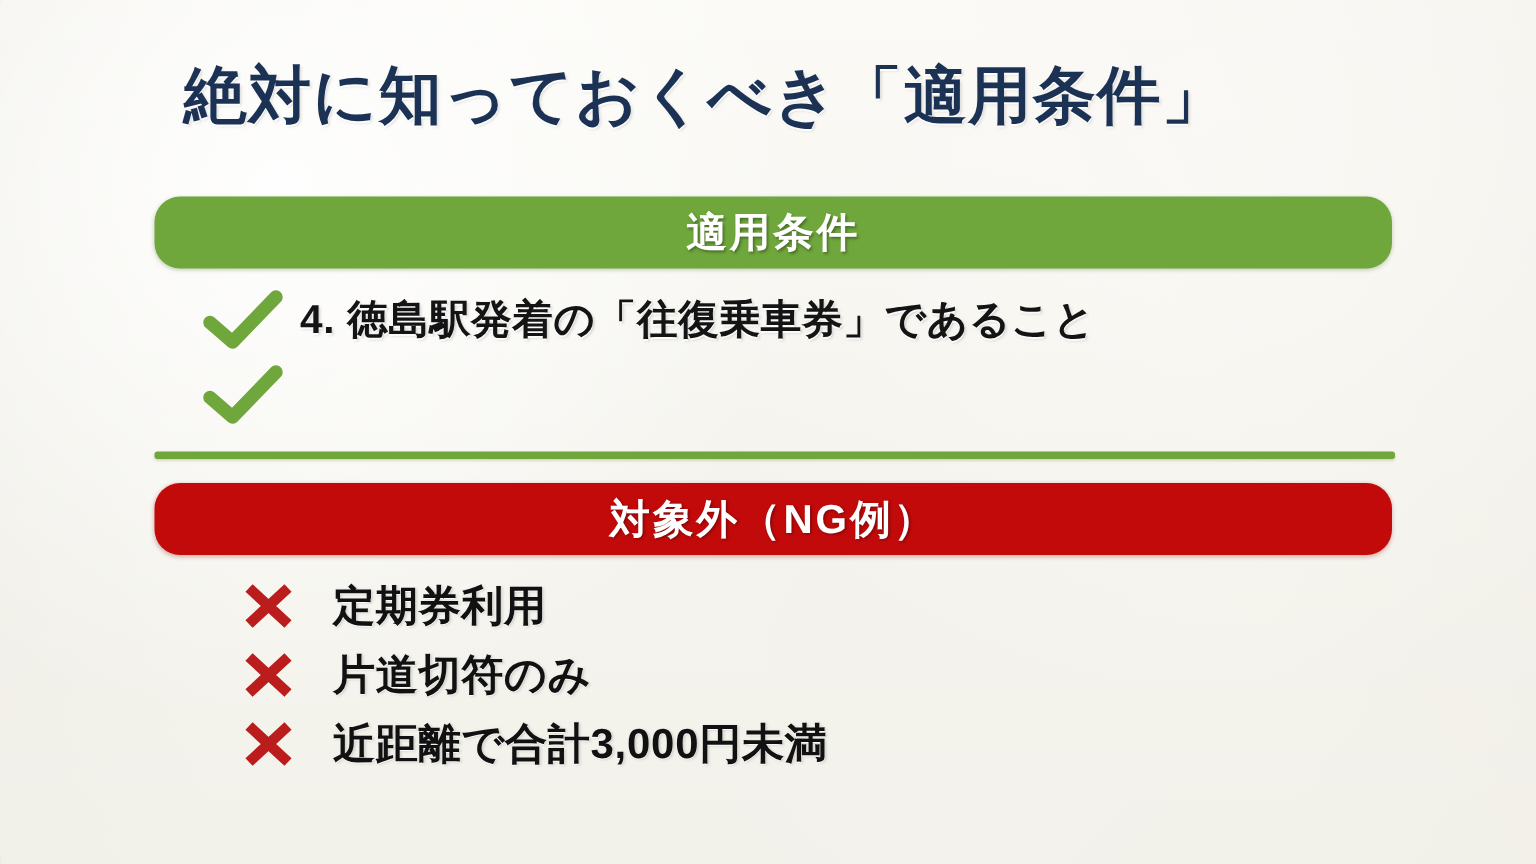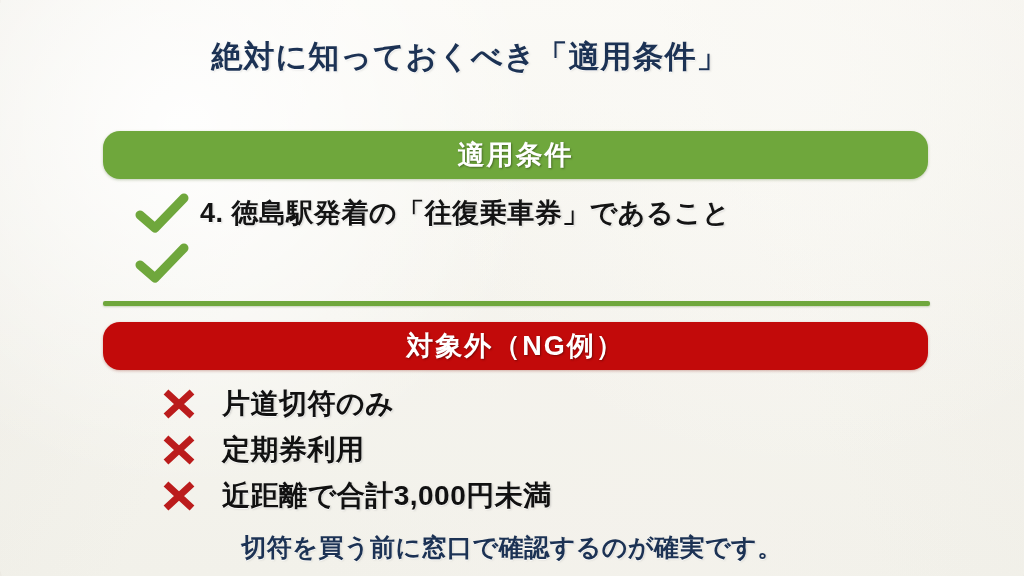"絶対に知っておくべき「適用条件」" .title { font-size: 31px -> 42px }
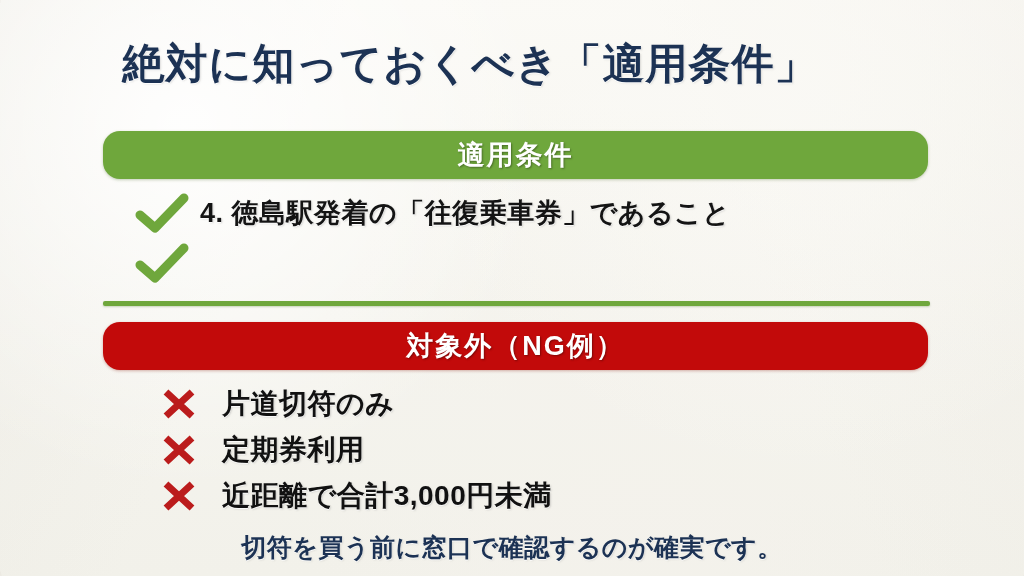"片道切符のみ" div.ng-row { order: before "定期券利用" -> after "定期券利用" }
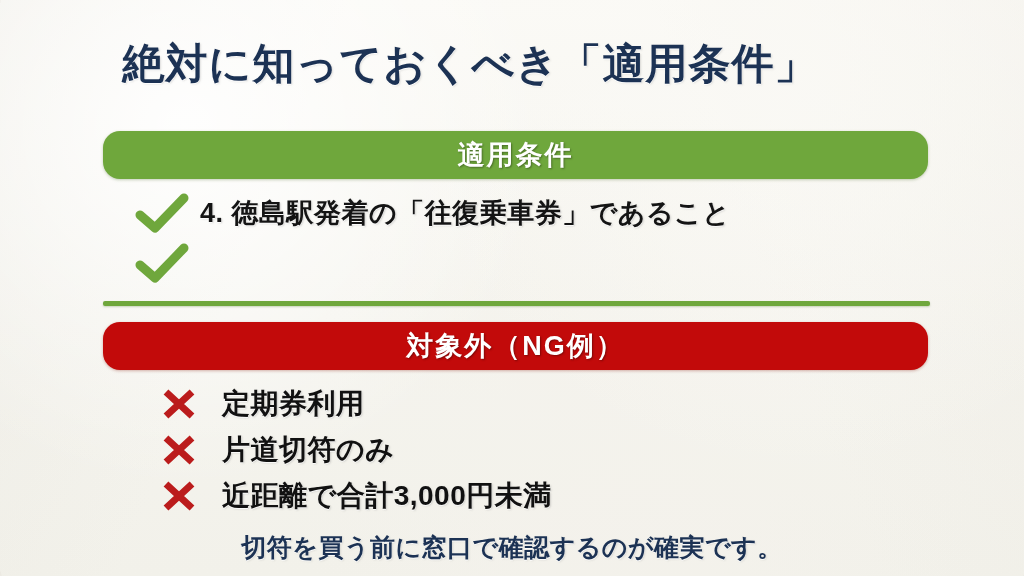"切符を買う前に窓口で確認するのが確実です。" div.footer-note { html: <div>切符を買う前に窓口で確認するのが確実です。</div> -> none }
